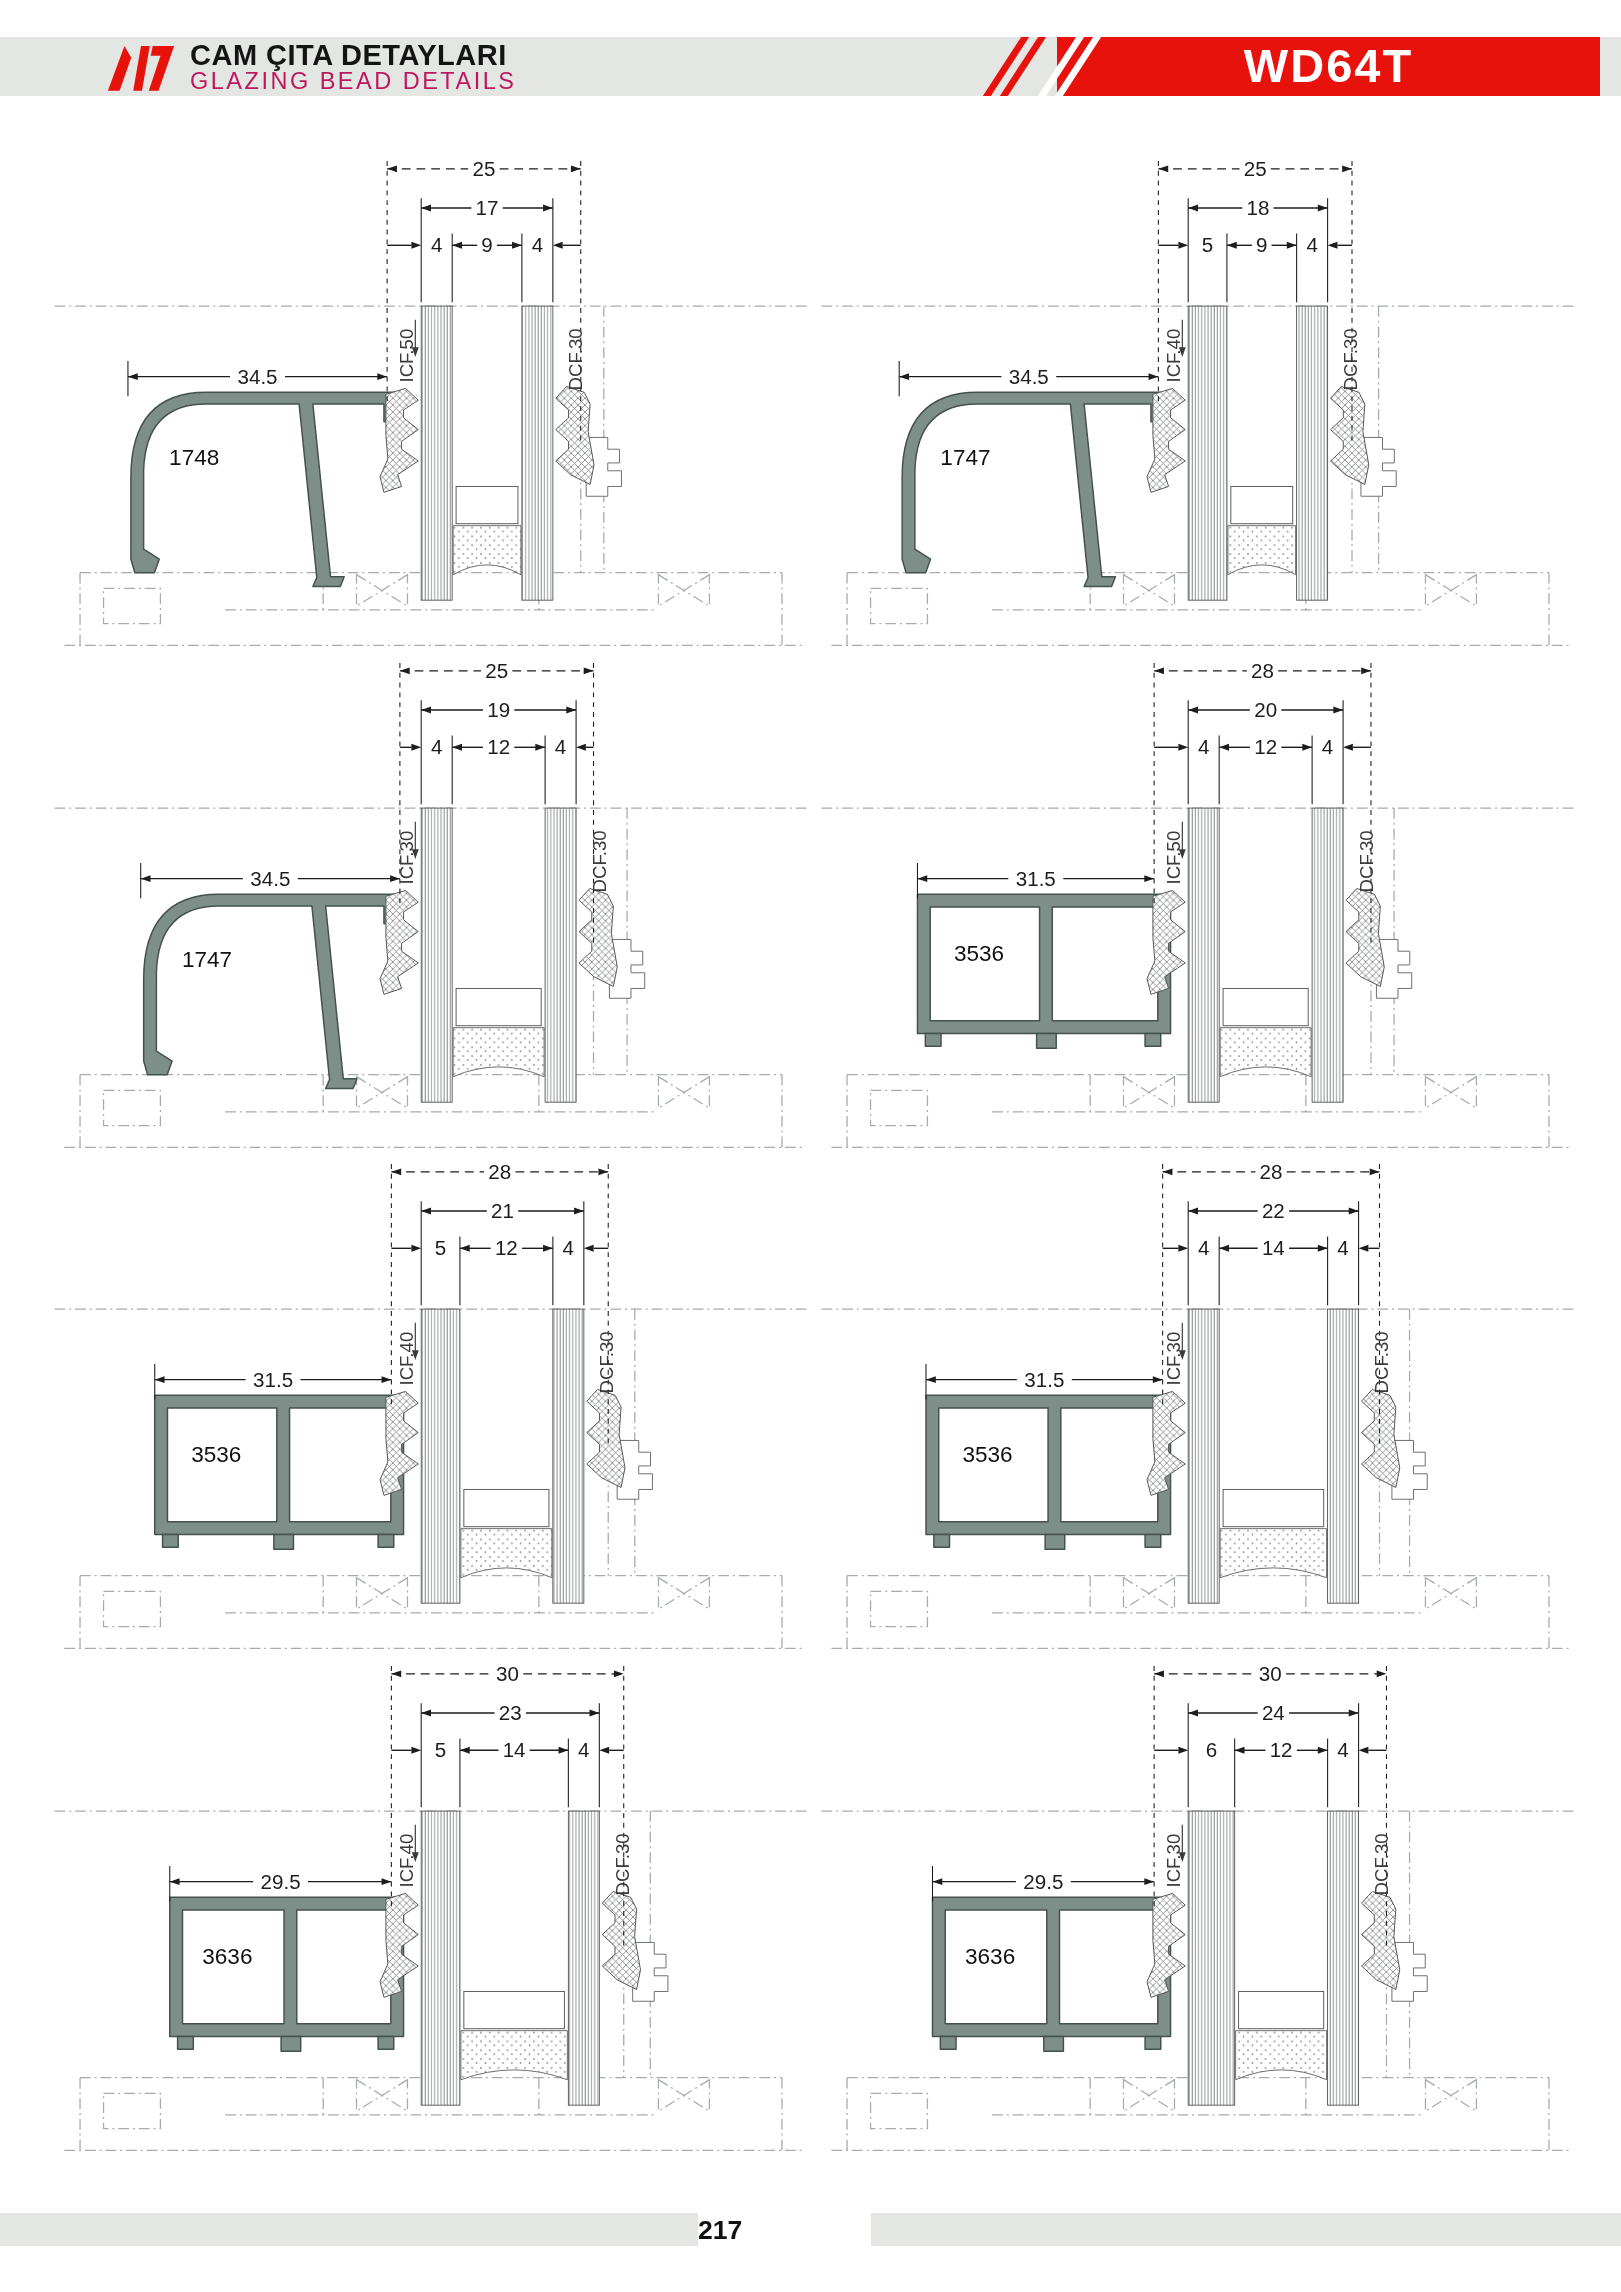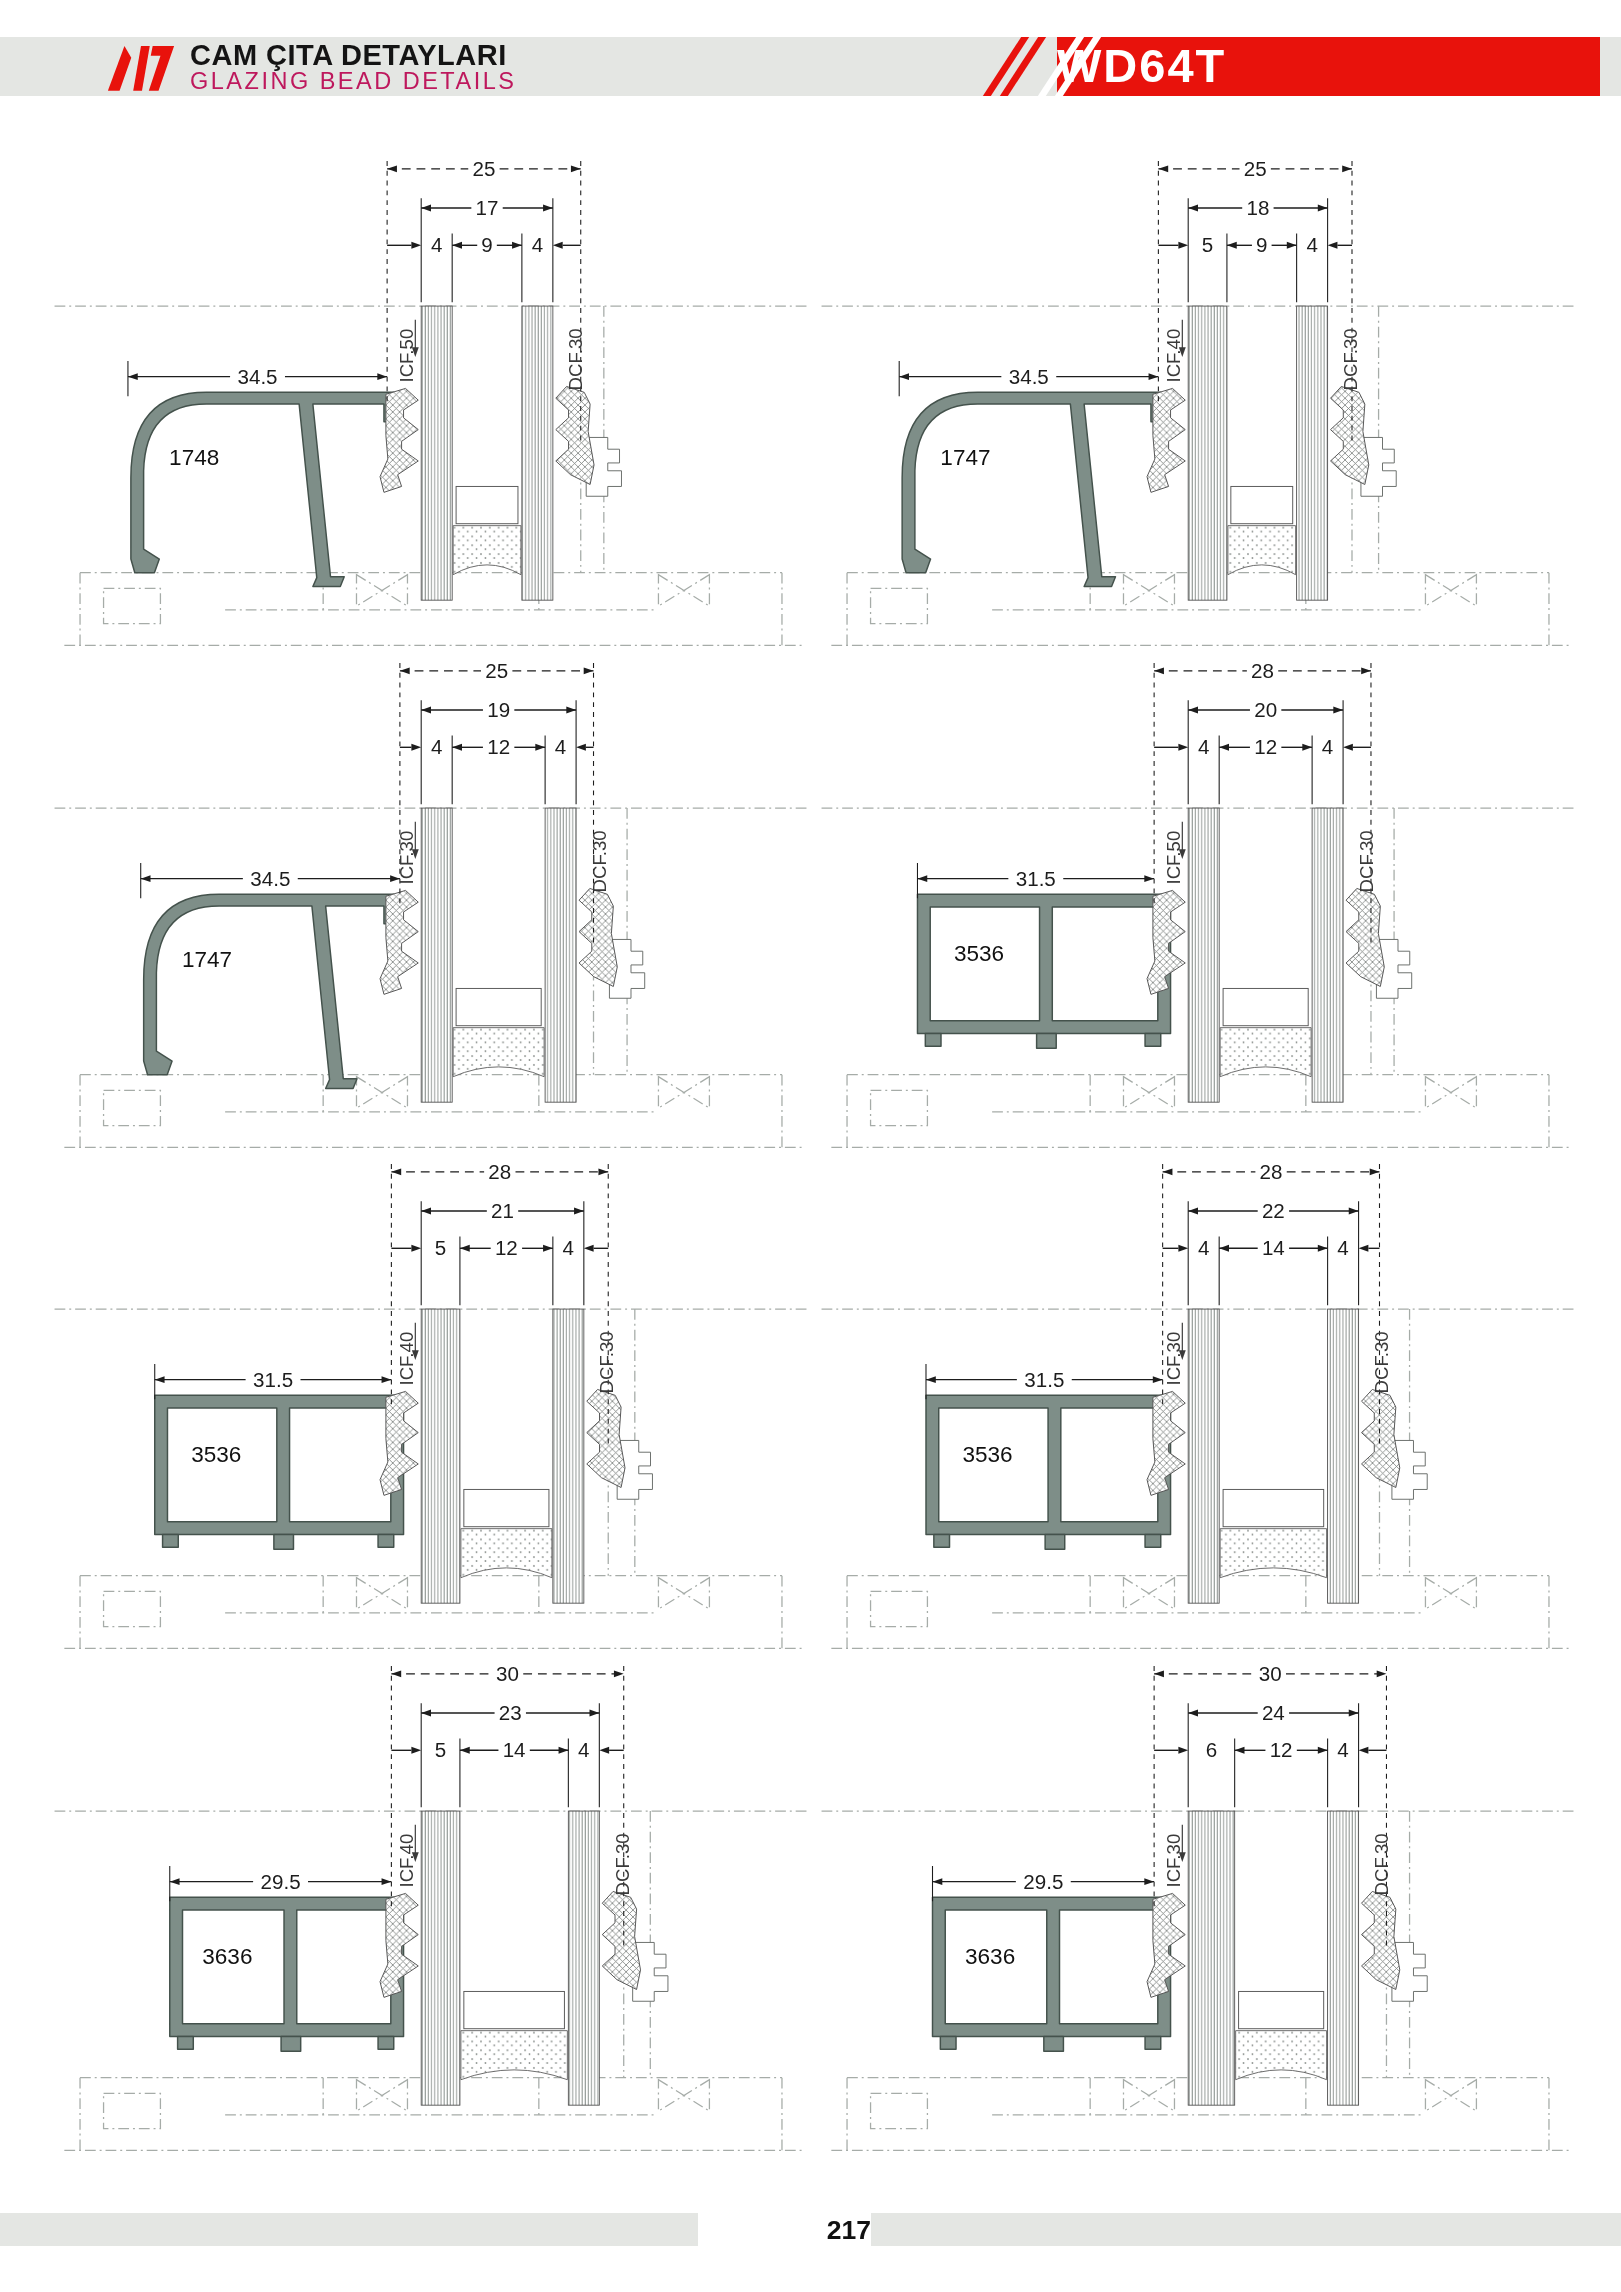"WD64T" .code { text-align: left -> center }
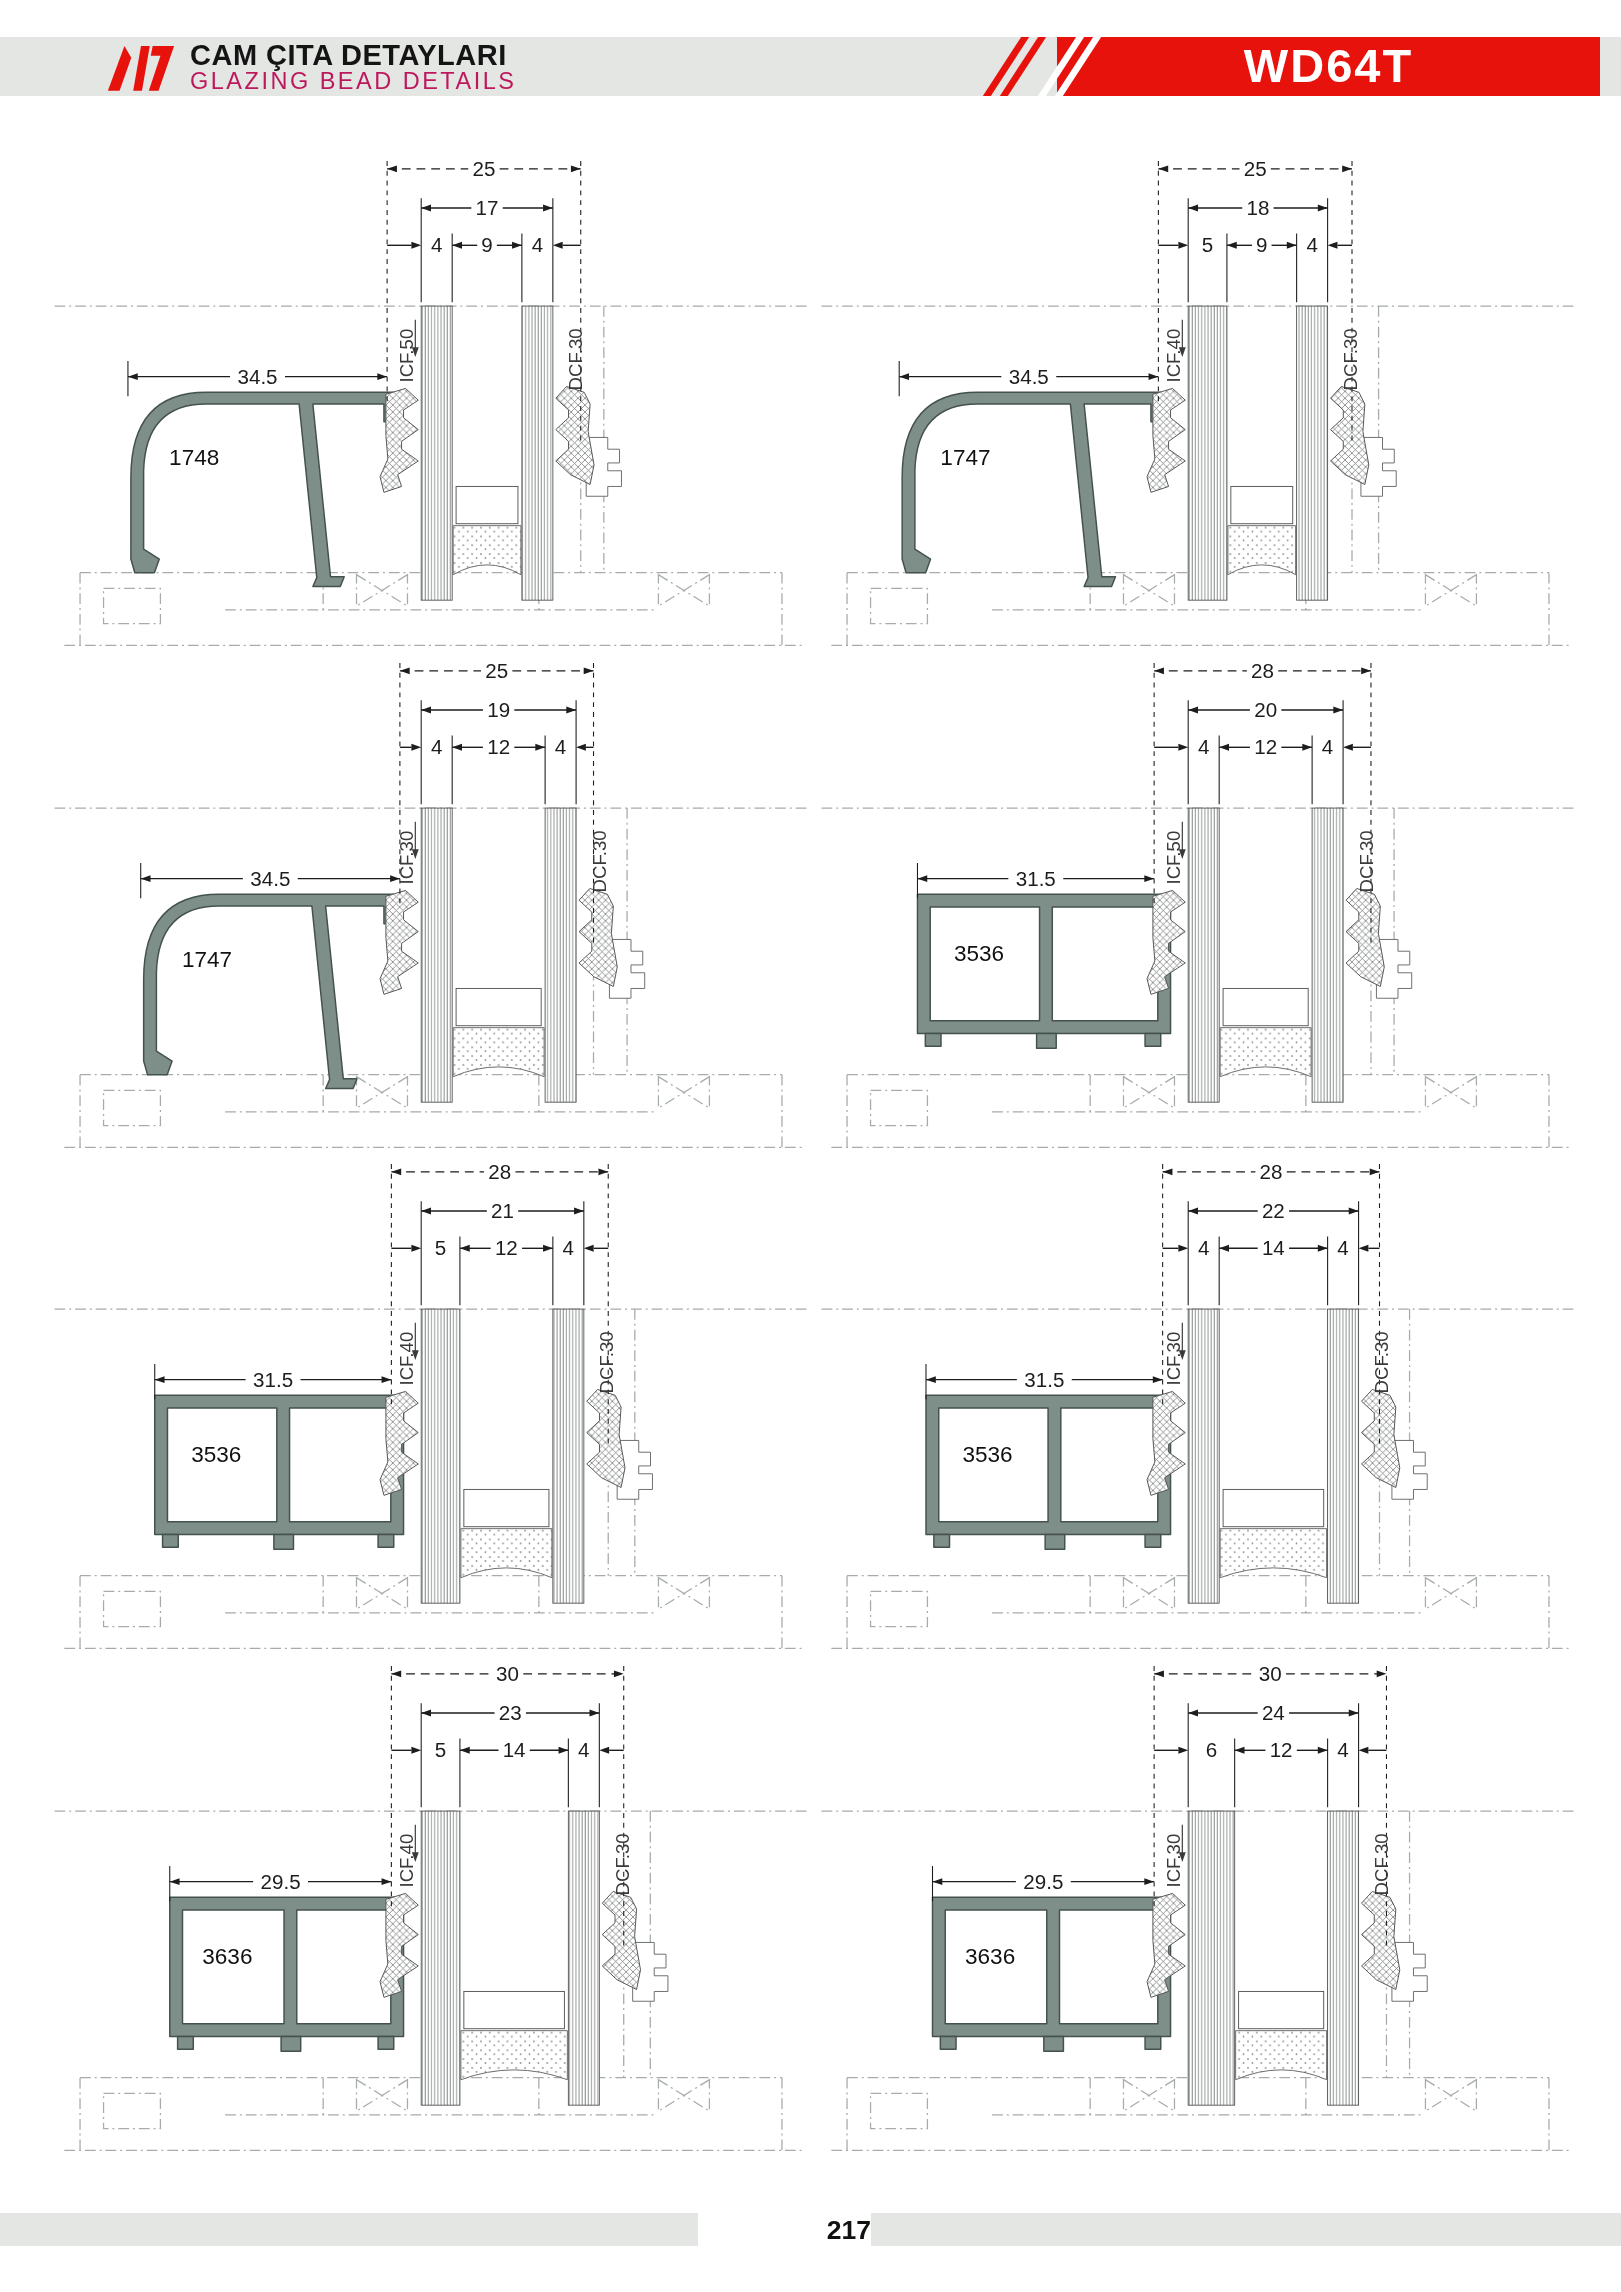"217" .pnum { text-align: right -> left }
